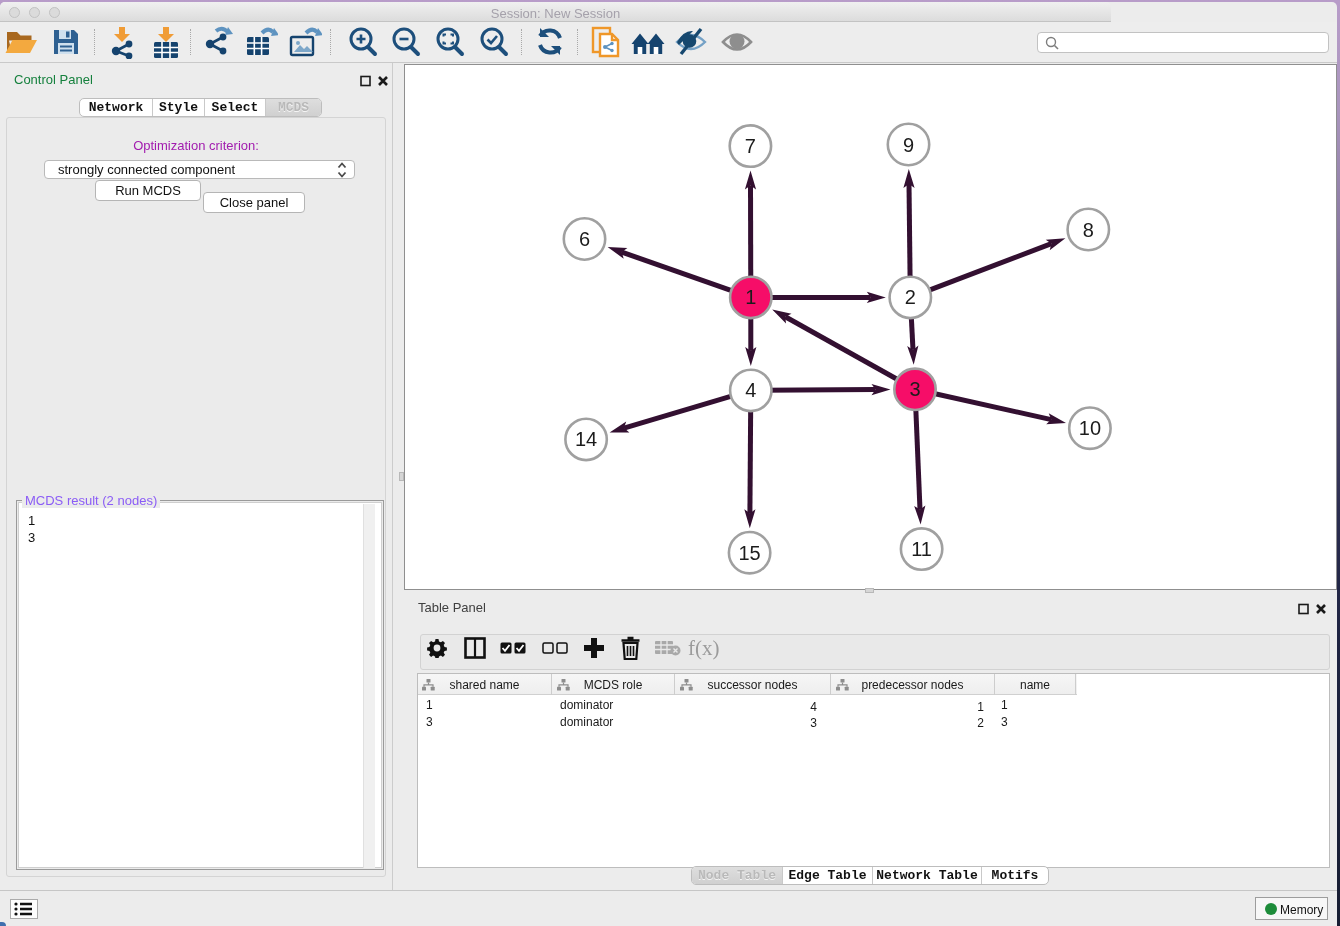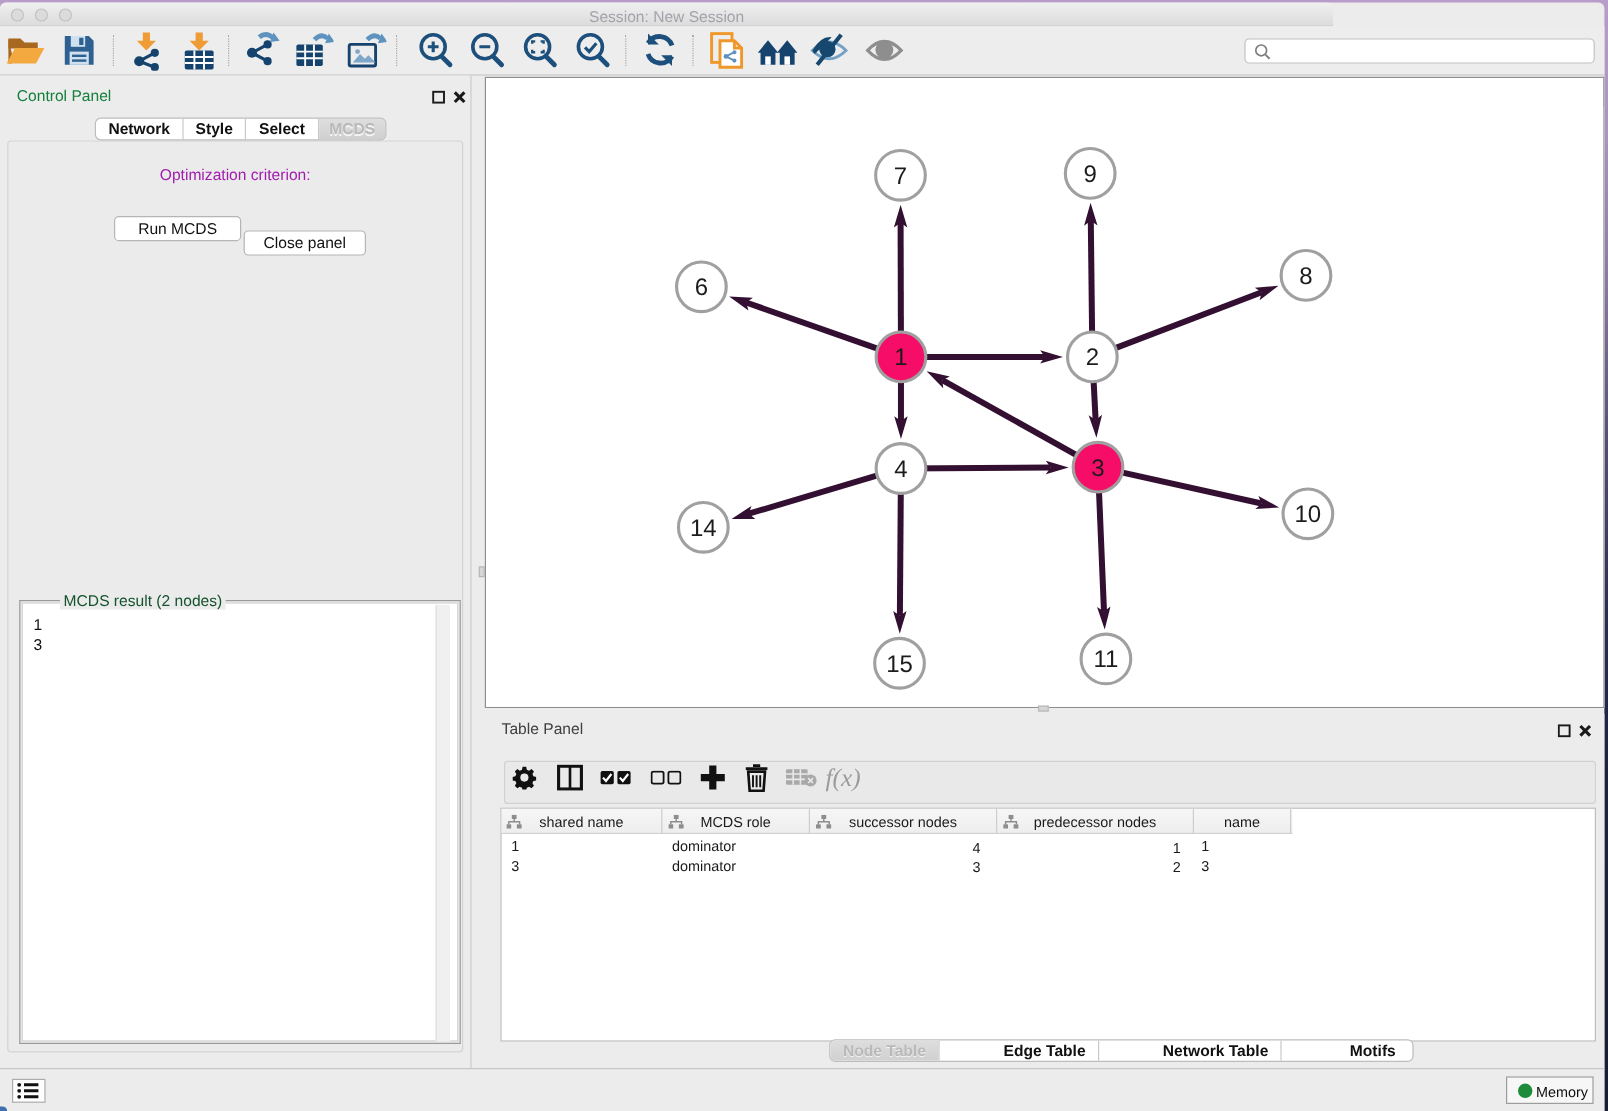"Network" .tabgroup { font-family: none -> Liberation Mono, monospace }
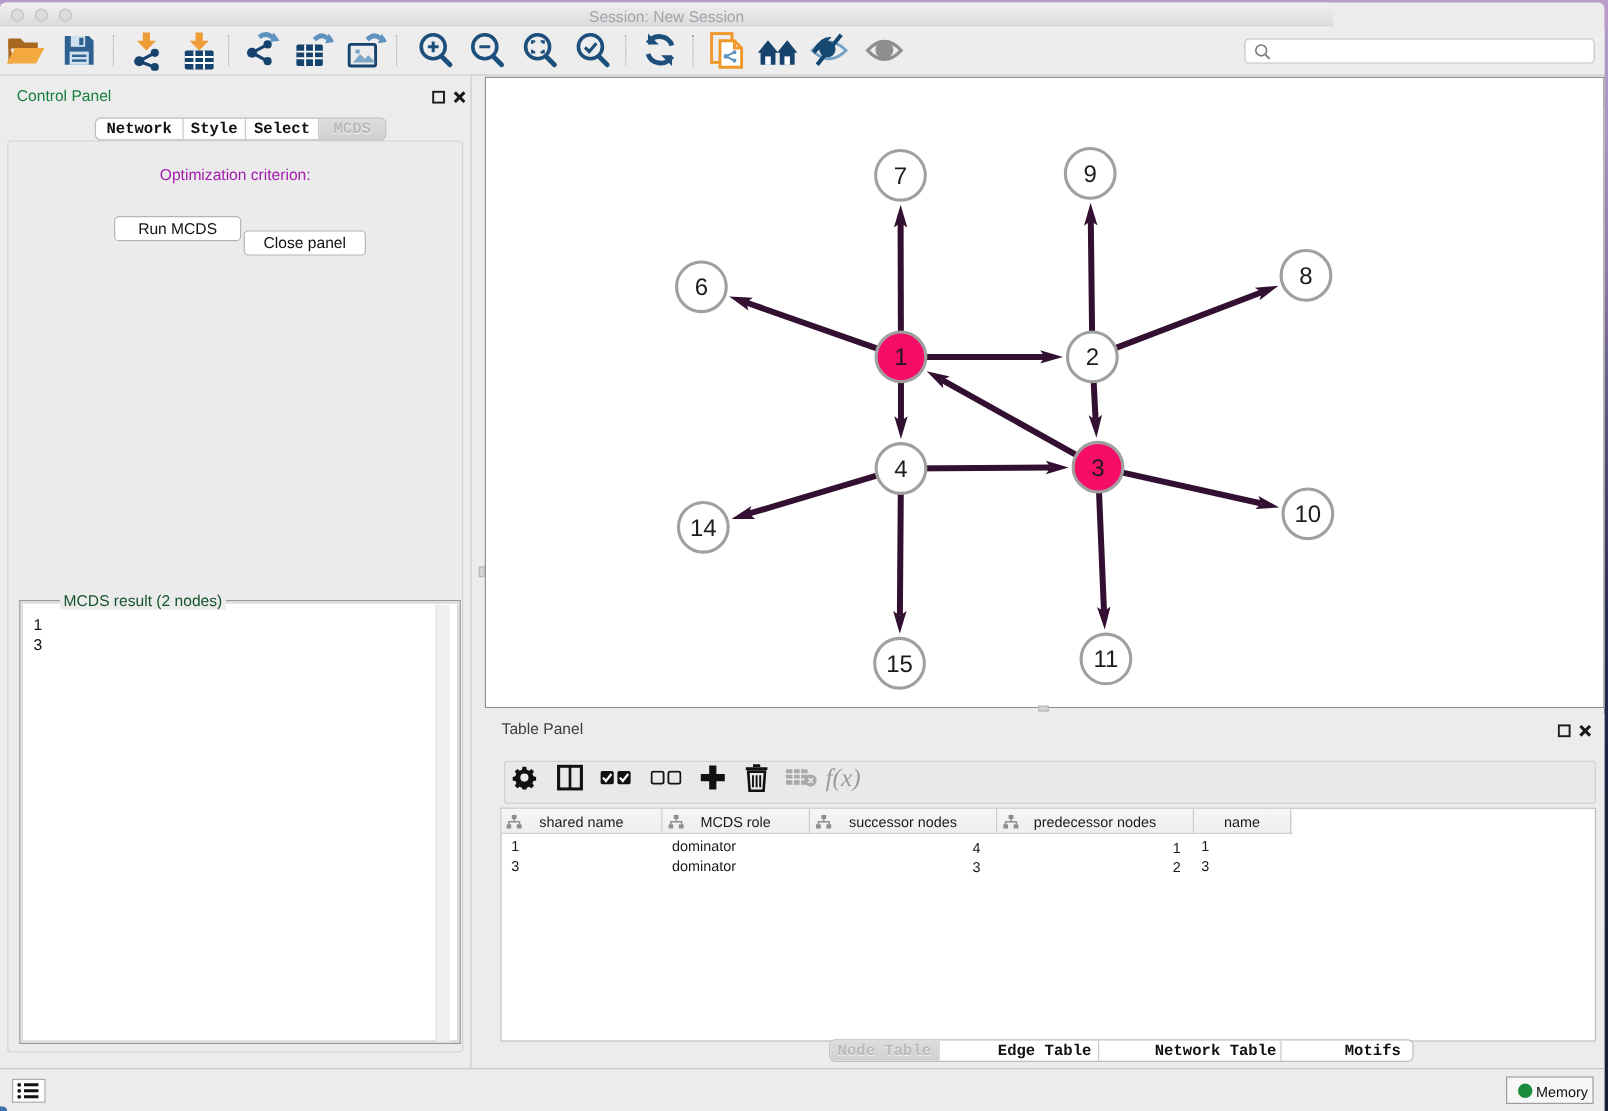"strongly connected component" div.abs { html: none -> <div>strongly connected component <svg> <path></path> </svg> </div> }
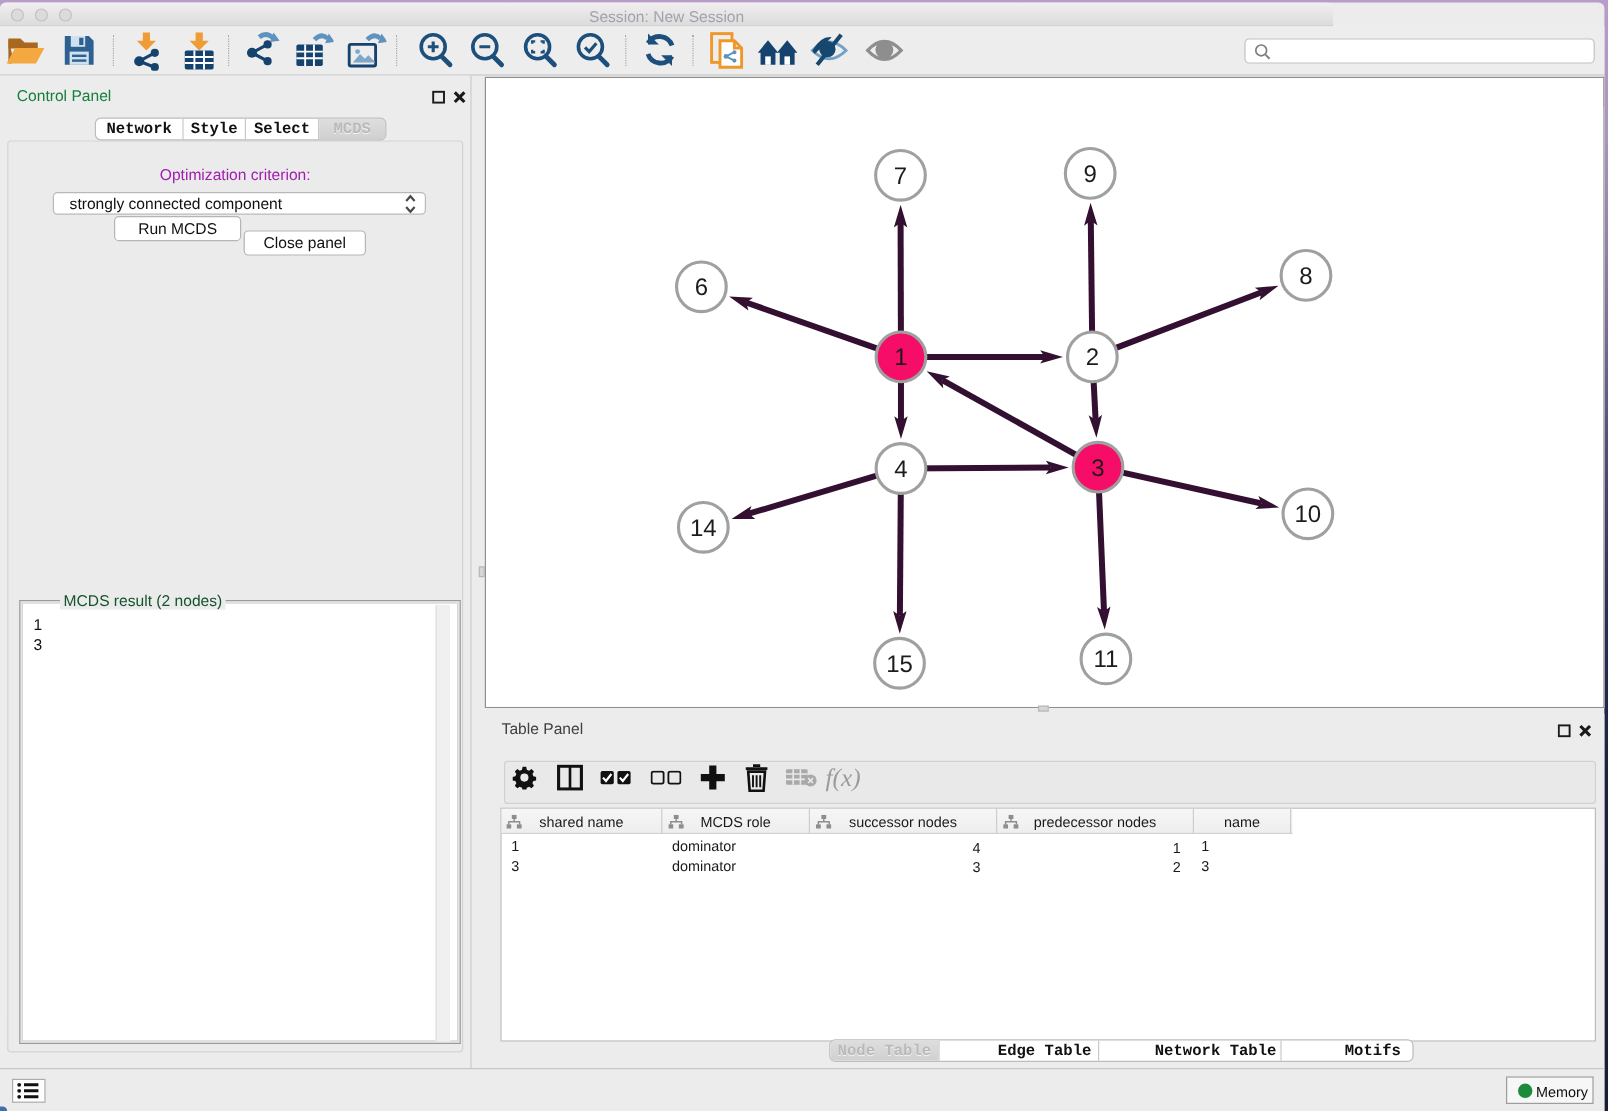"MCDS result (2 nodes)" #fs-legend { color: #14532d -> #8b5cf6; margin-left: 28px -> none }
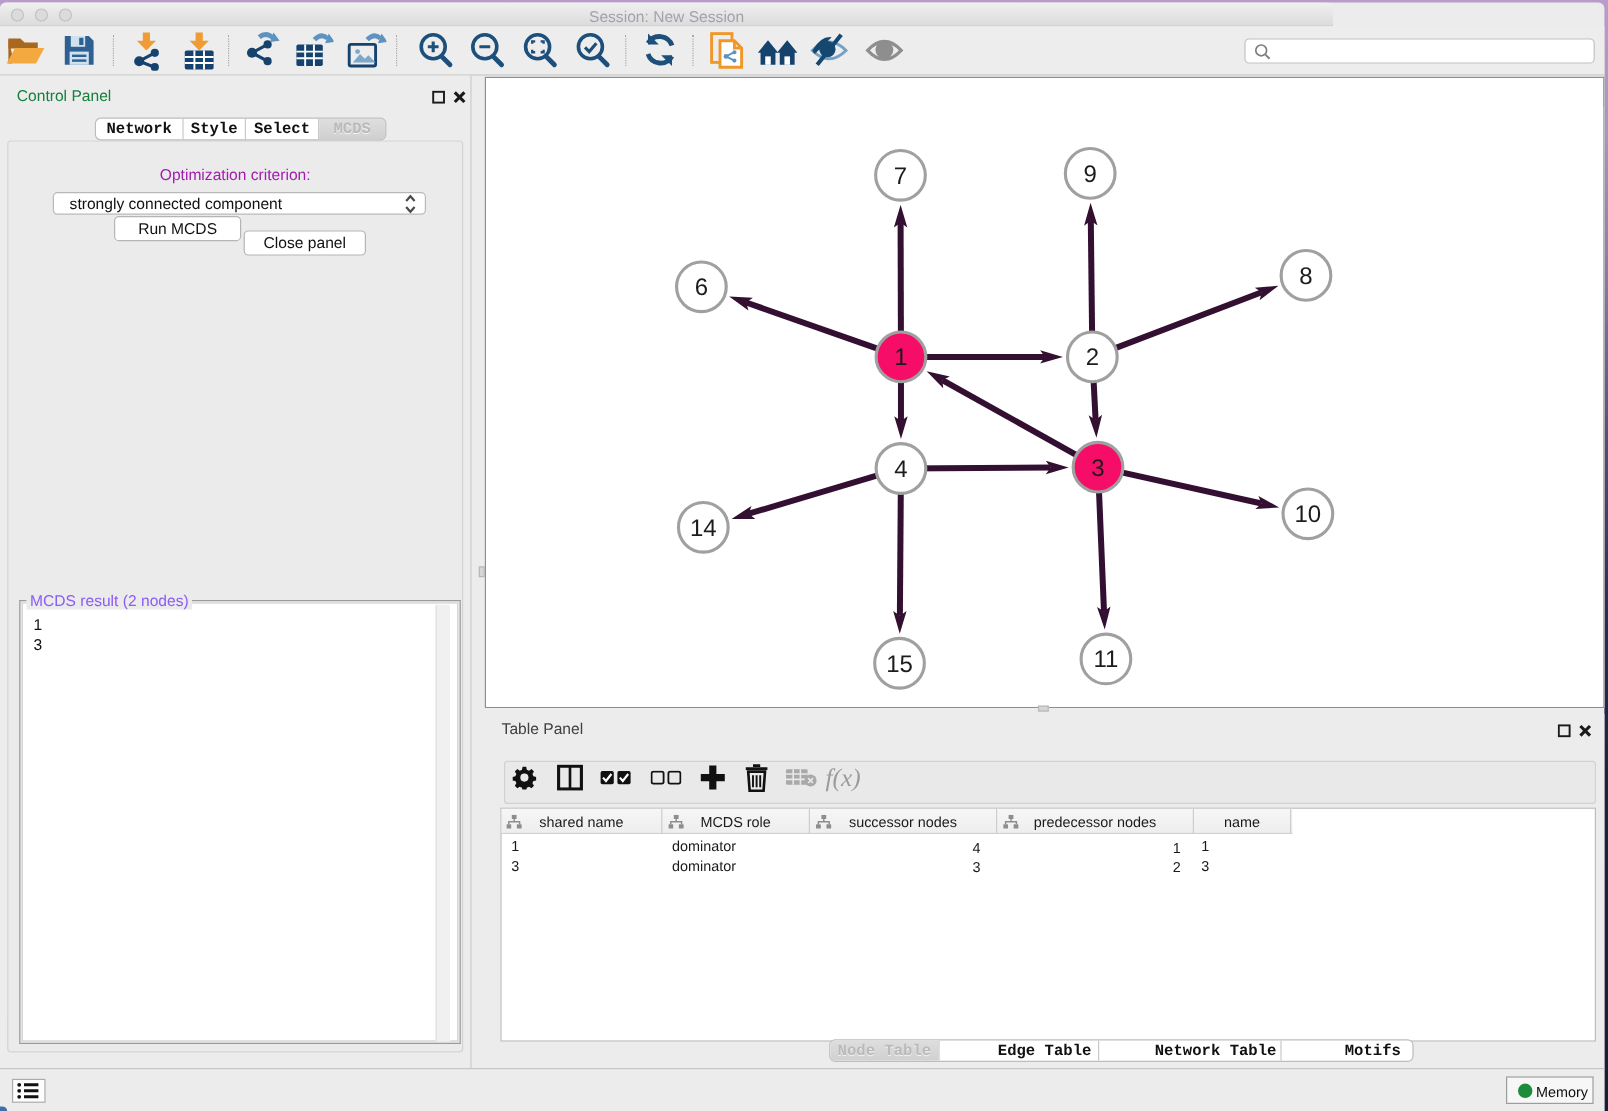"f(x)" div { font-style: italic -> none }
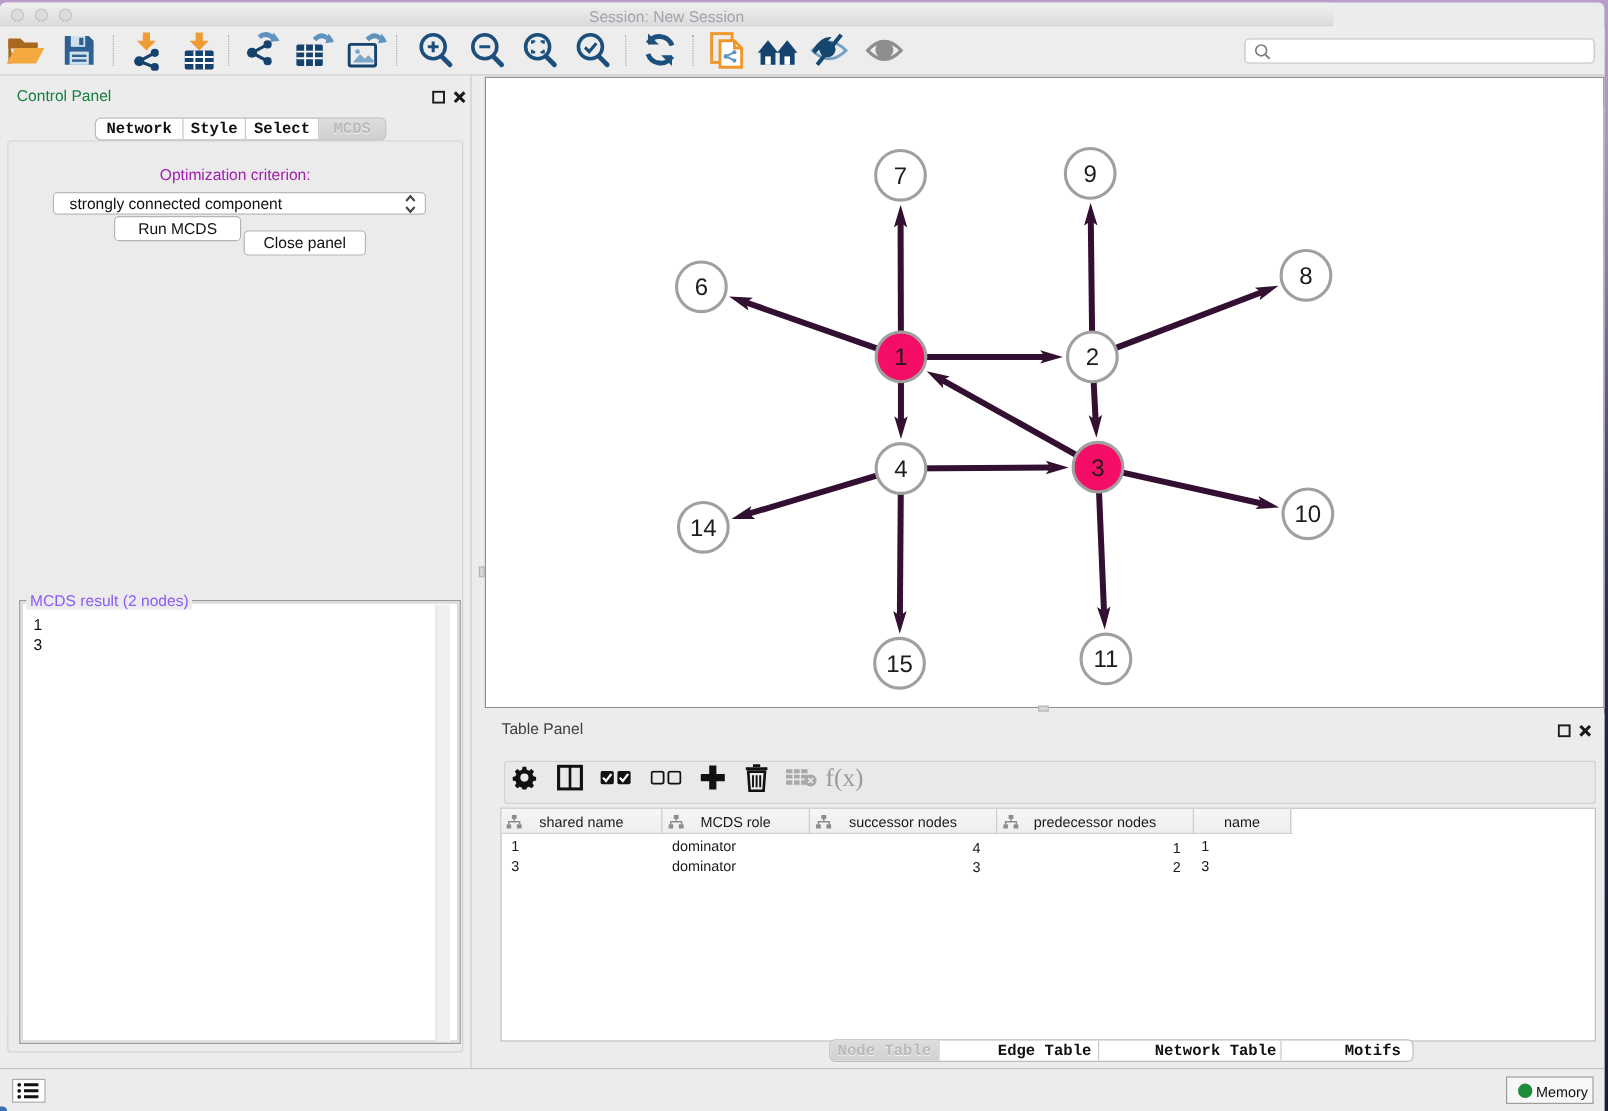"Node Table" #tp-tabs { gap: 43px -> none }
